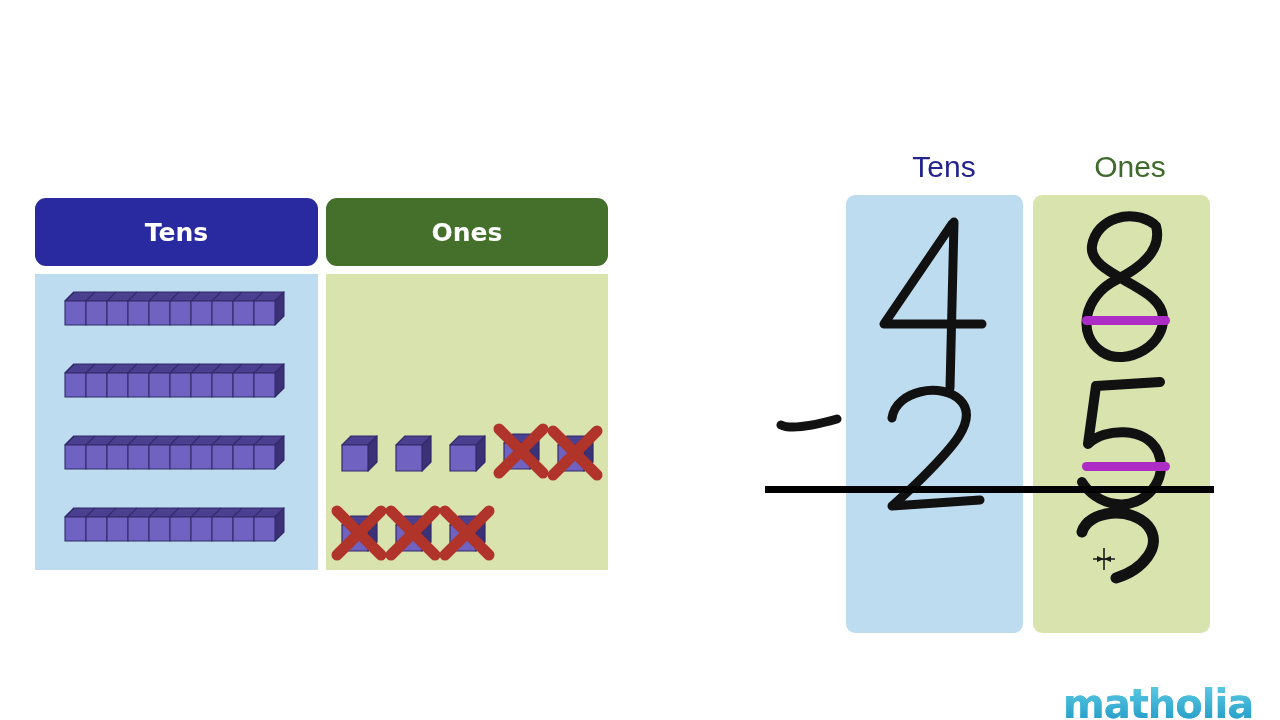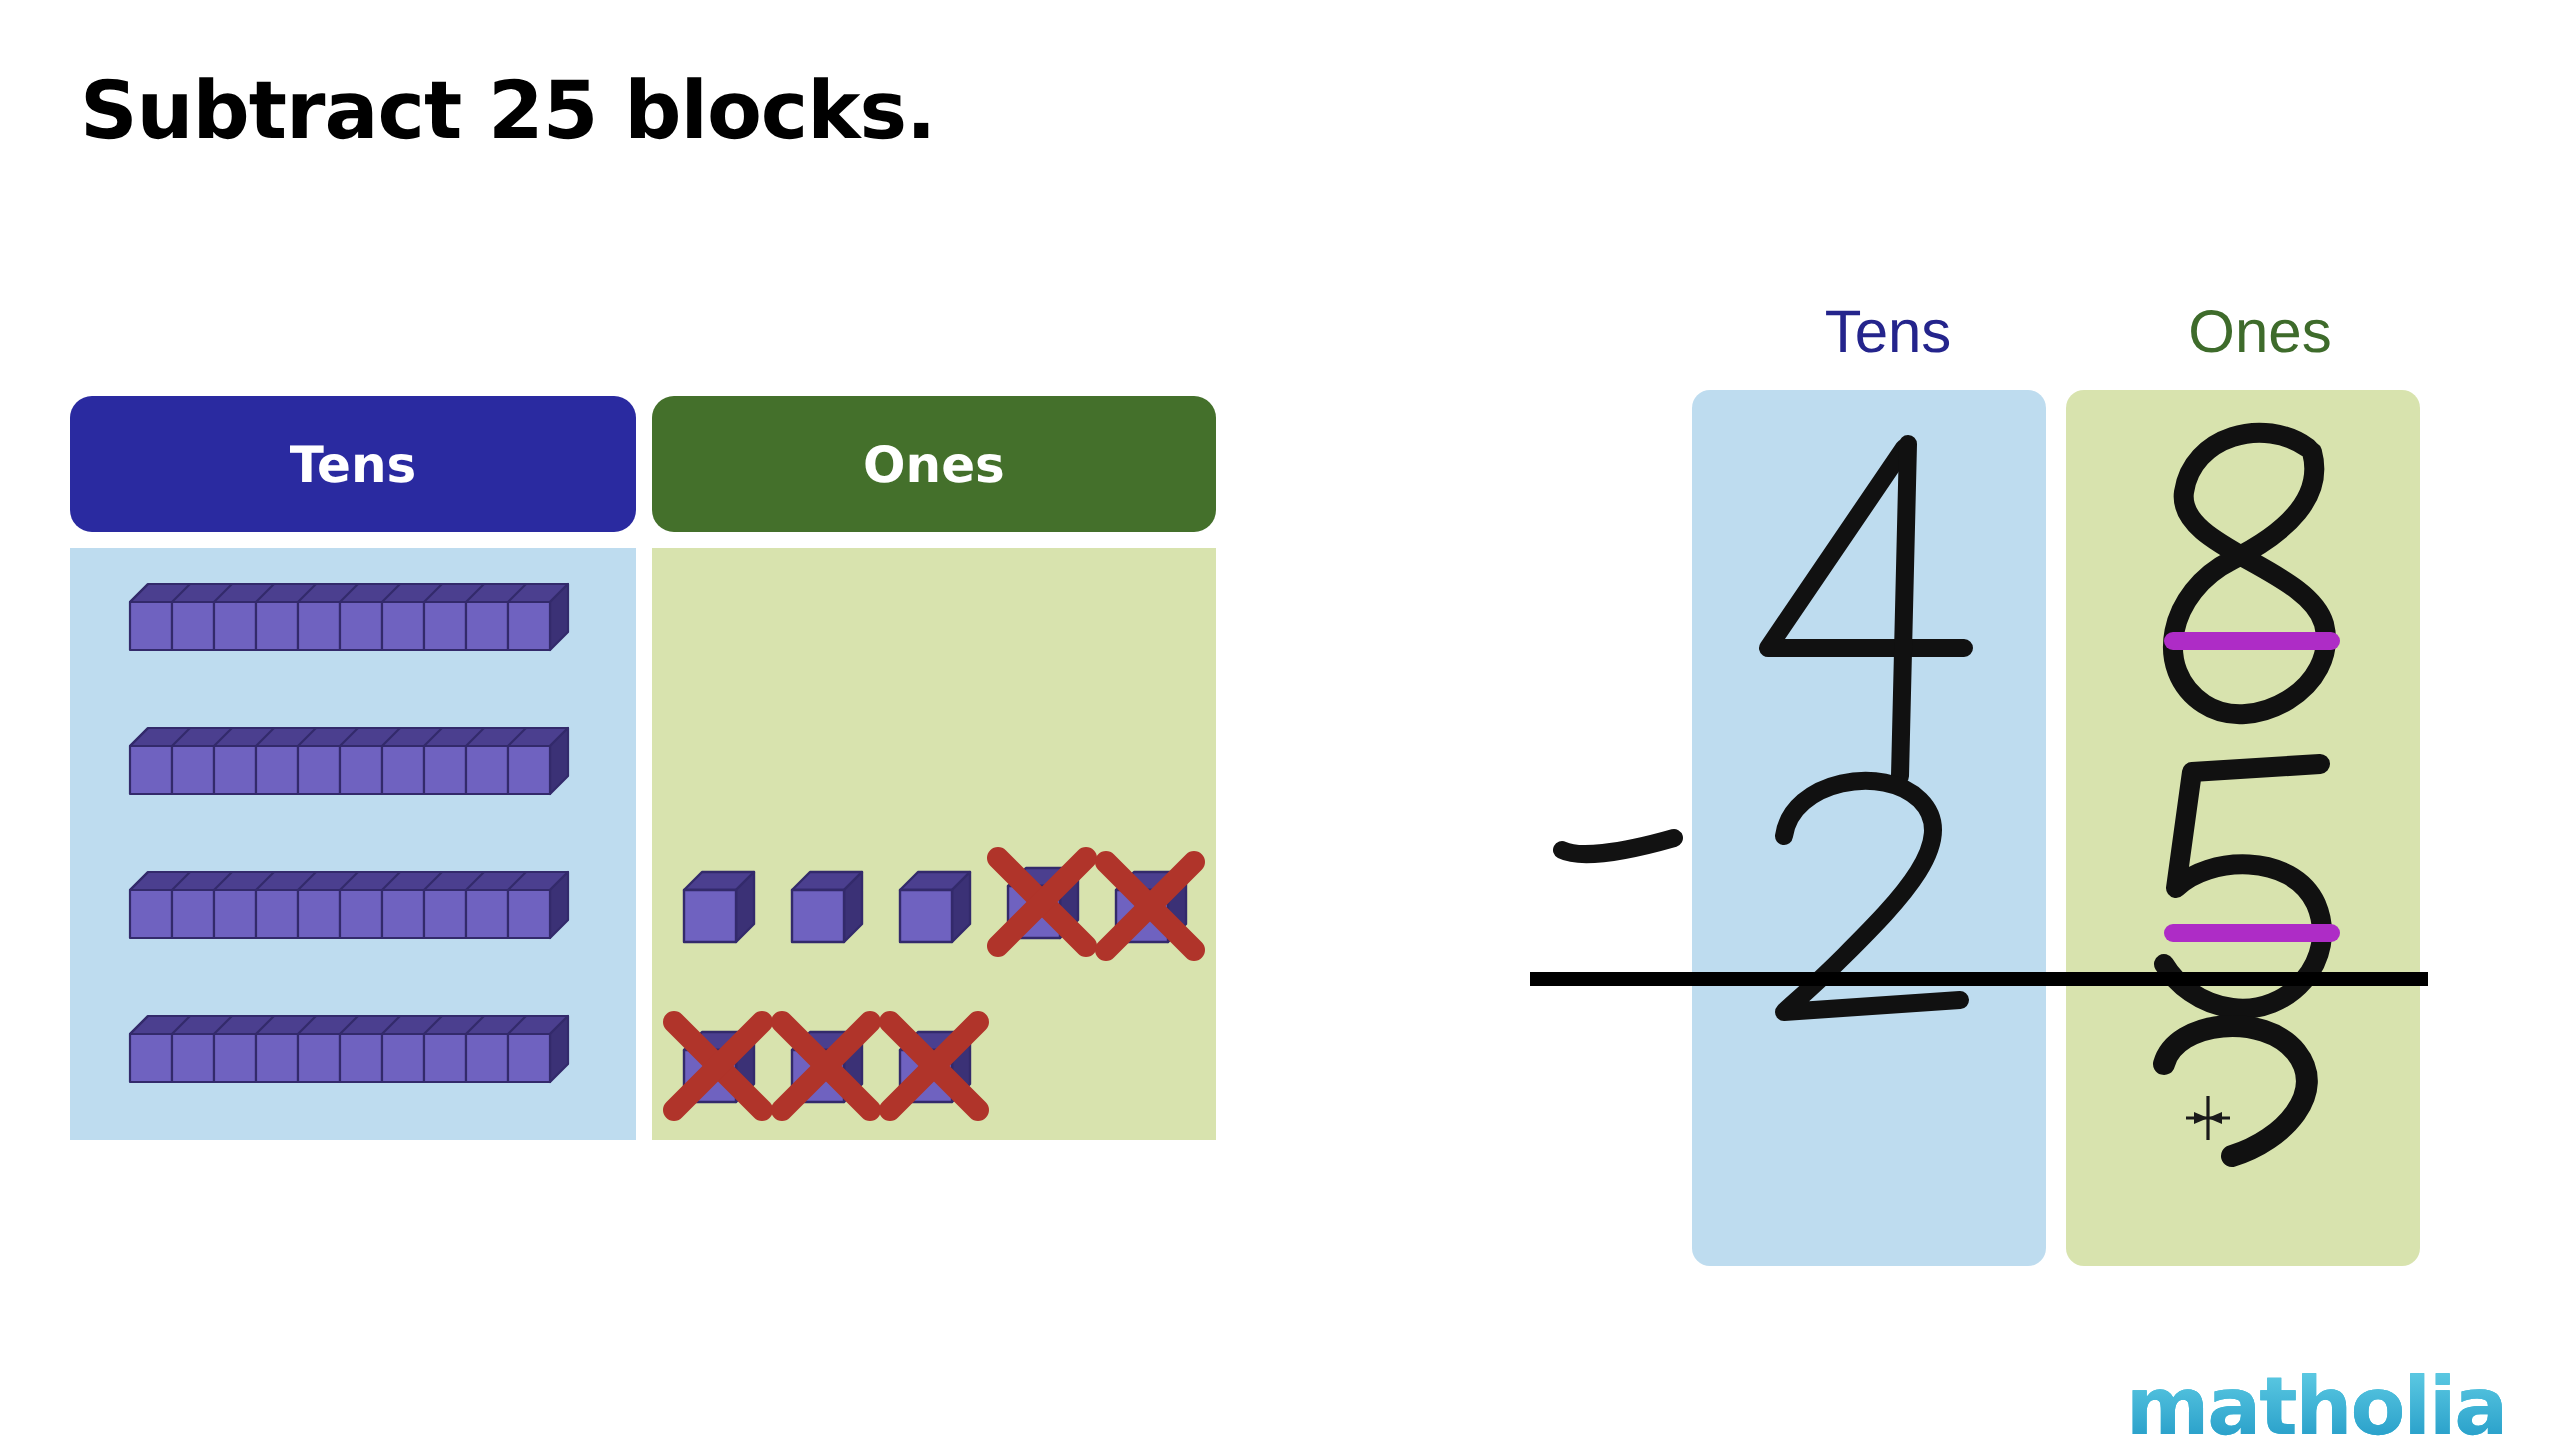"Subtract 25 blocks." div { html: <div>Subtract 25 blocks.</div> -> none }
